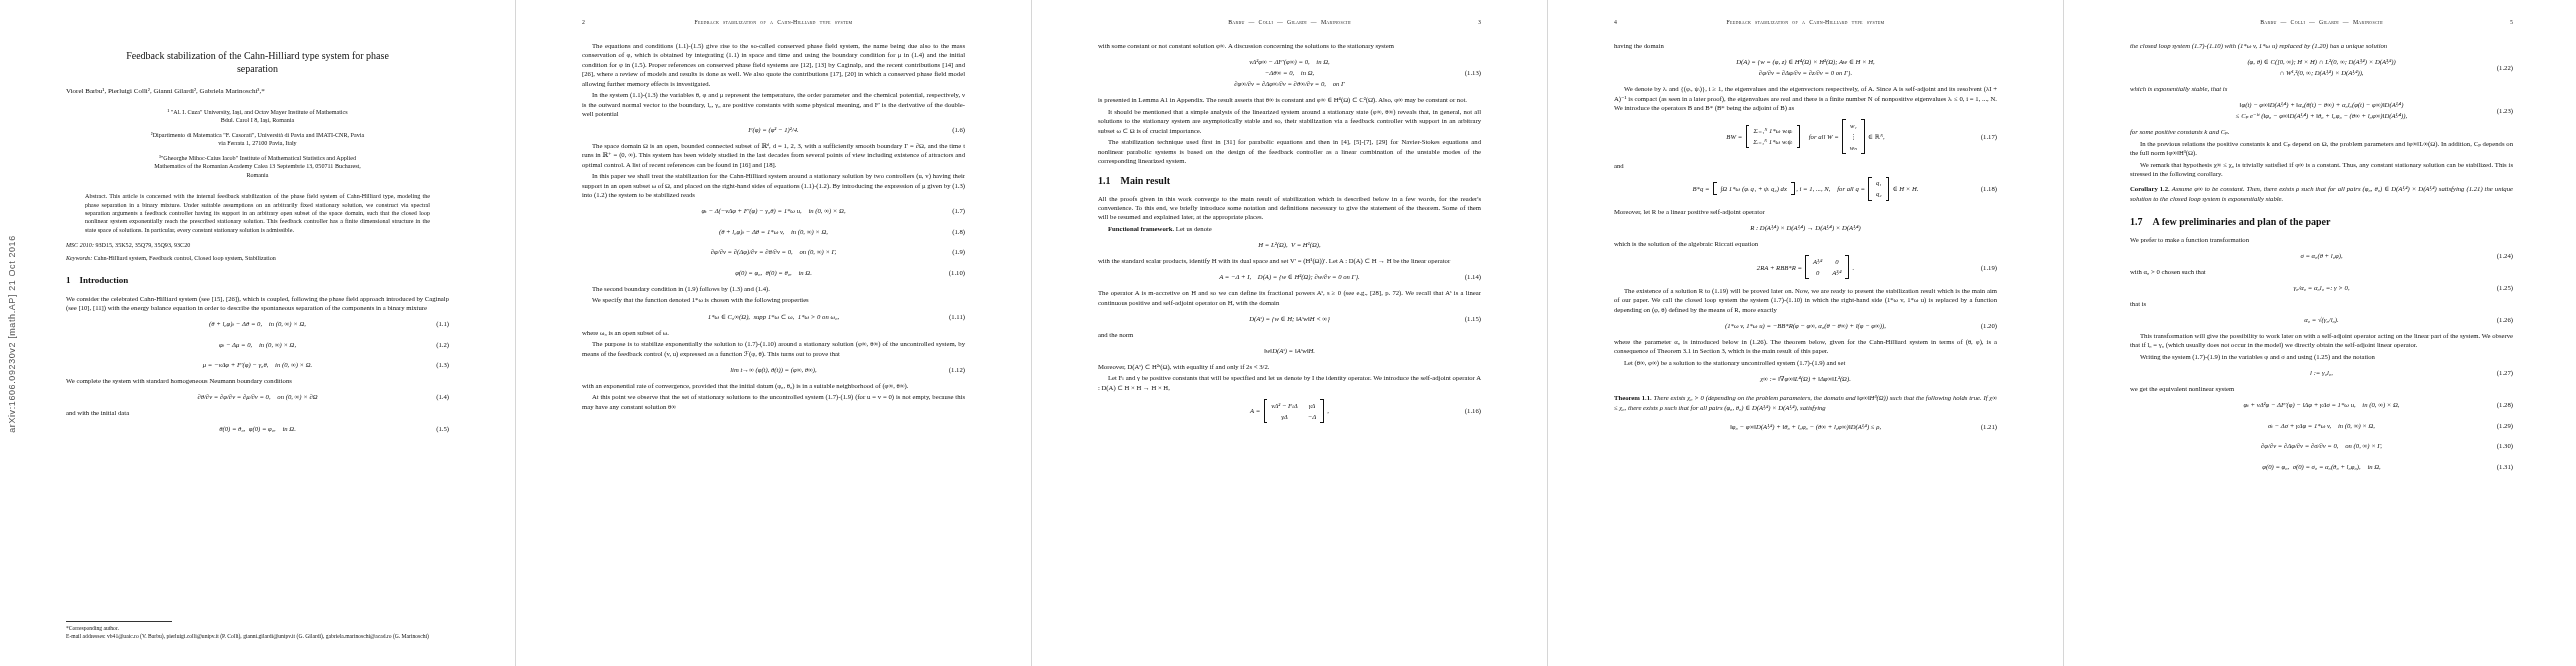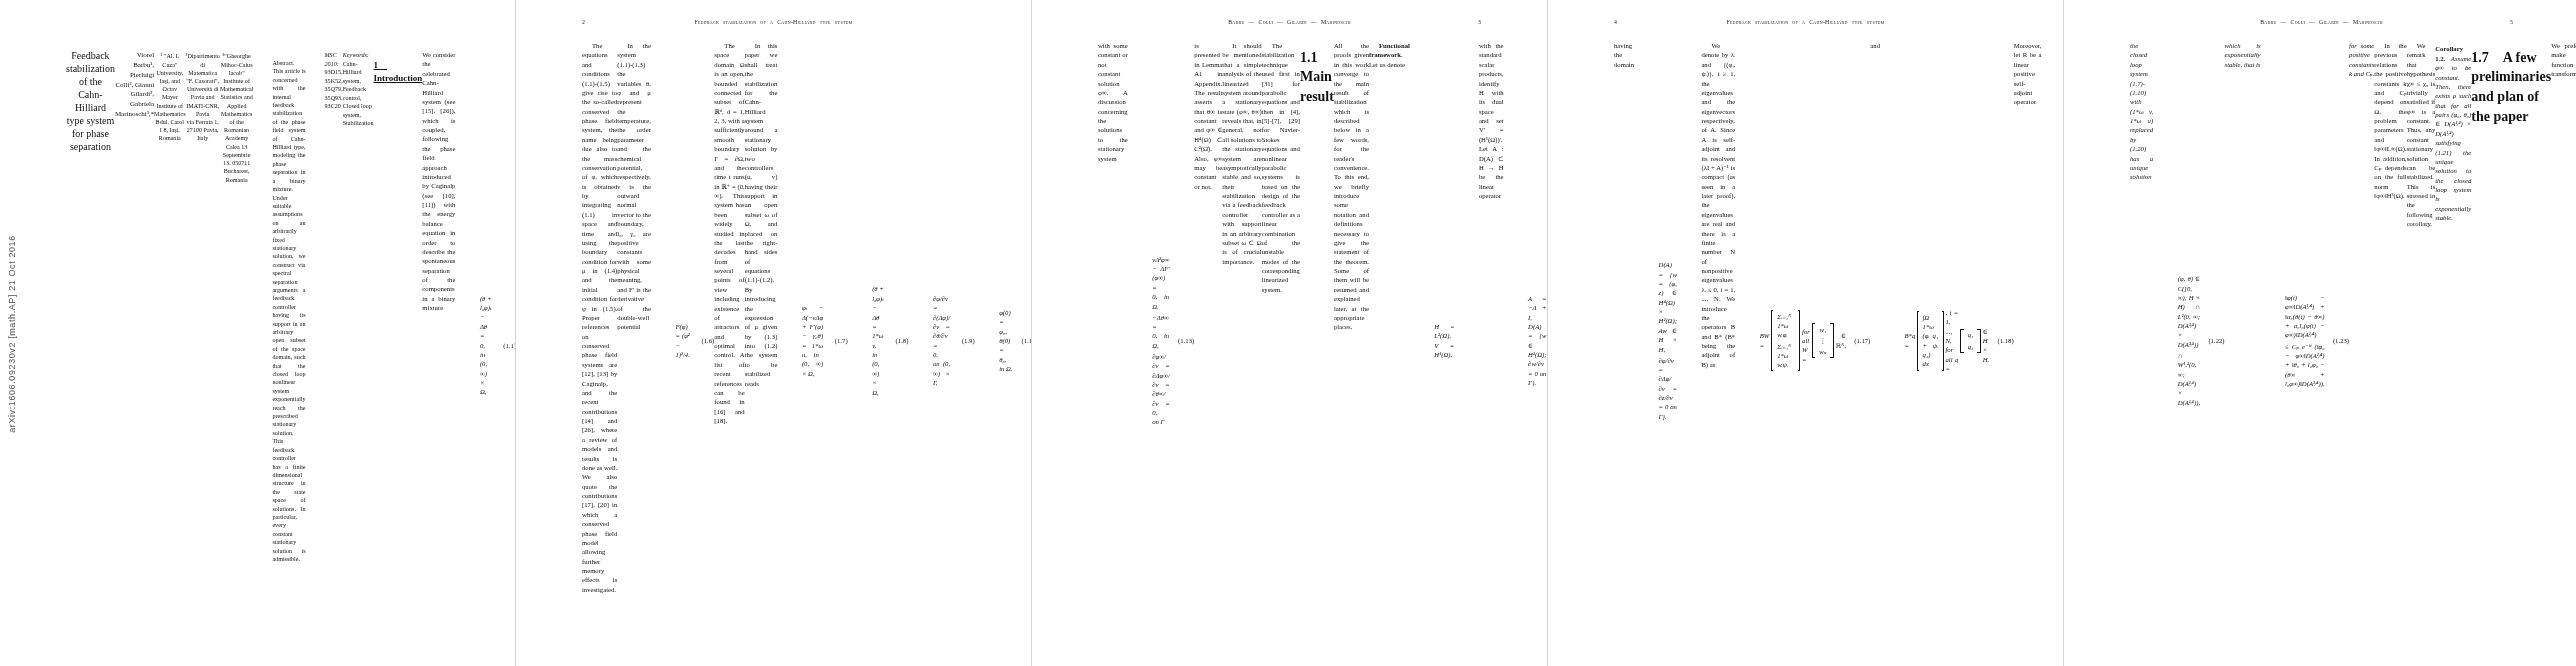"Feedback stabilization of the" .page-body { flex-direction: row -> column }
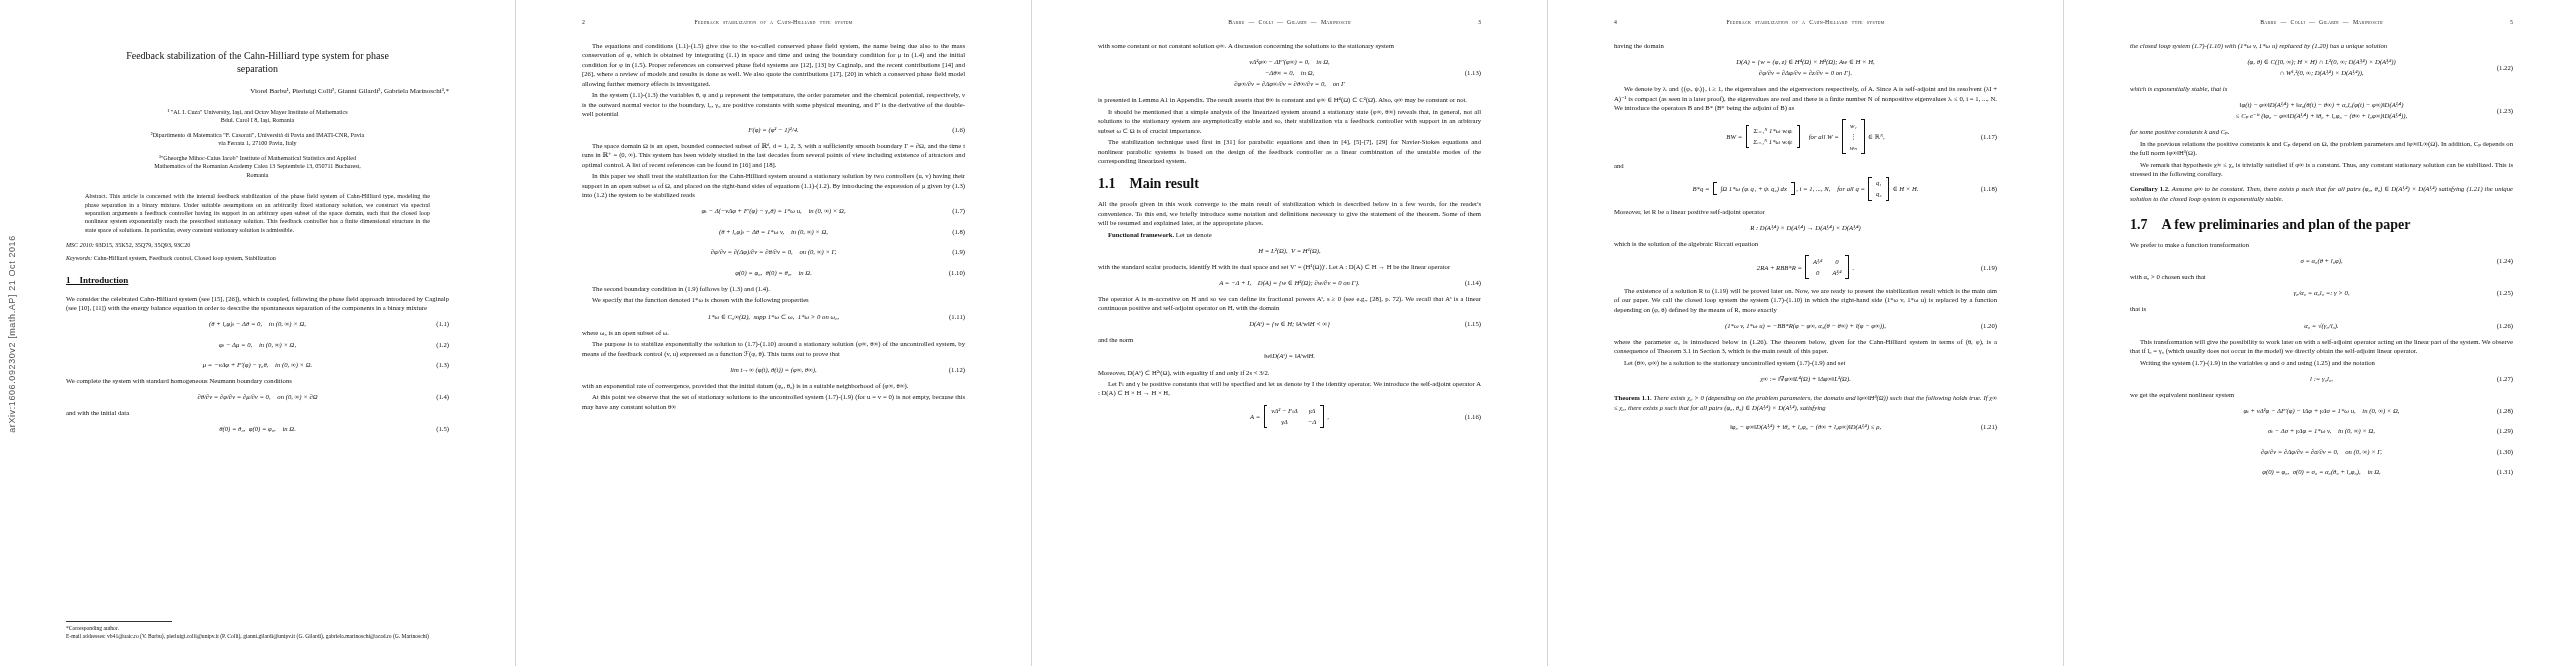"Viorel Barbu¹, Pierluigi Colli², Gianni" .authors { text-align: right -> left }
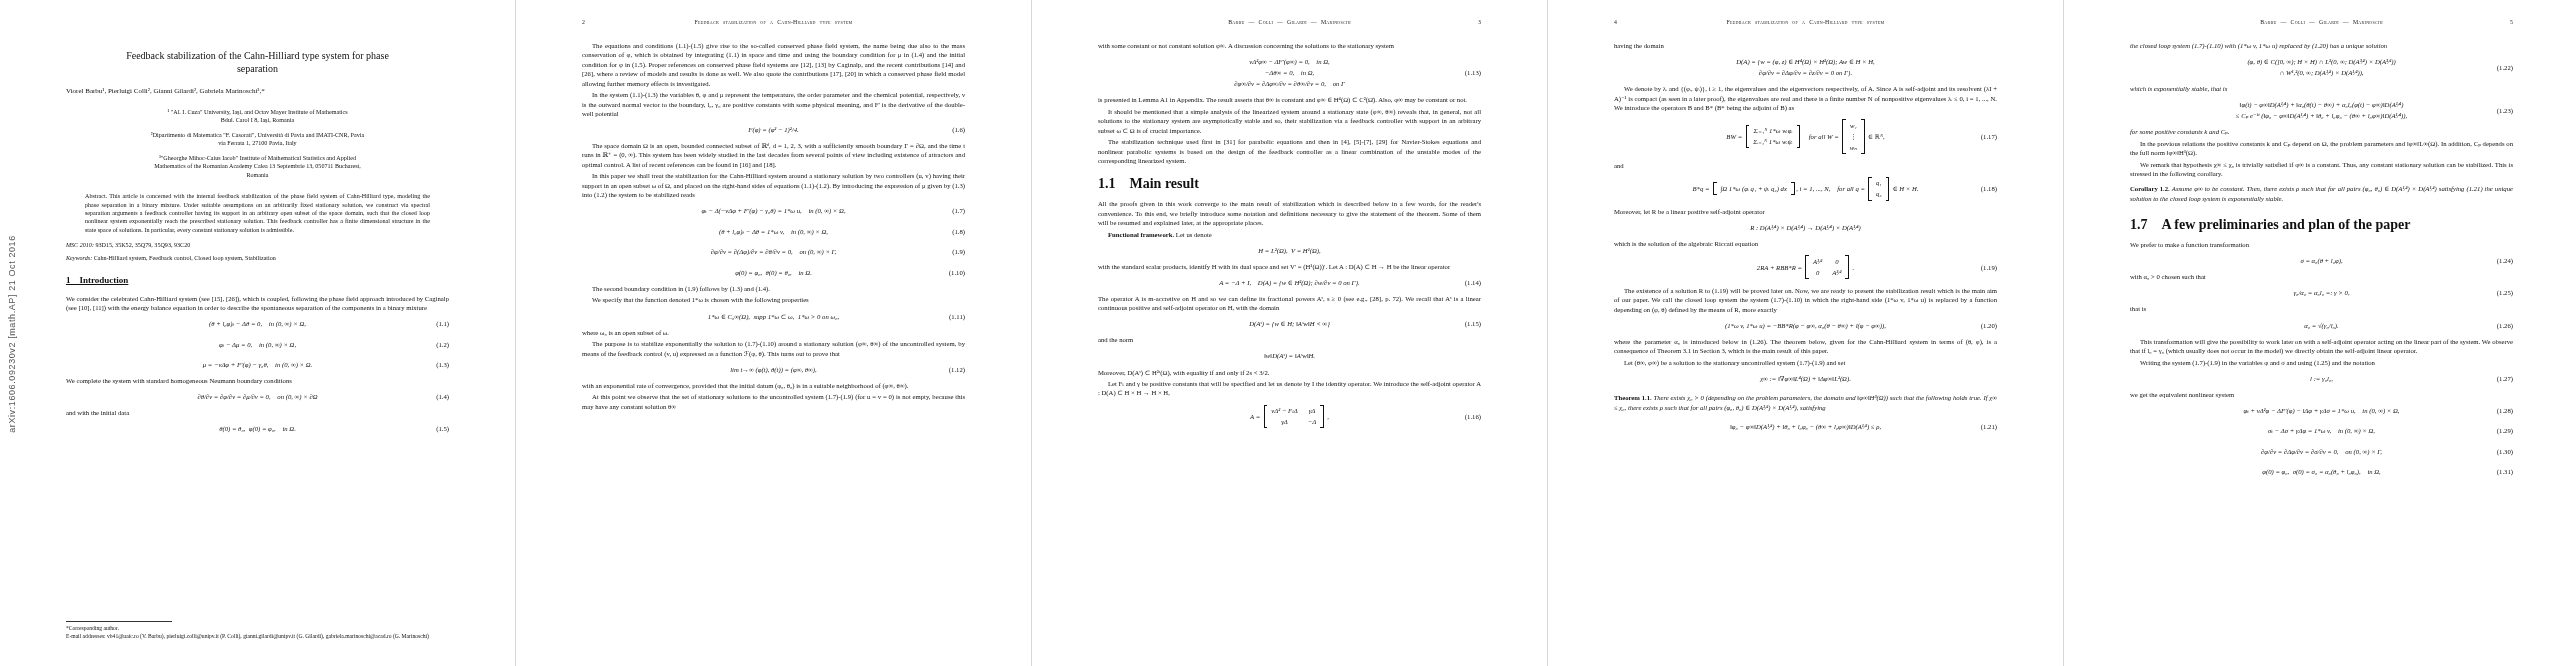"1.1 Main result" .h2 { font-size: 14px -> 10px }
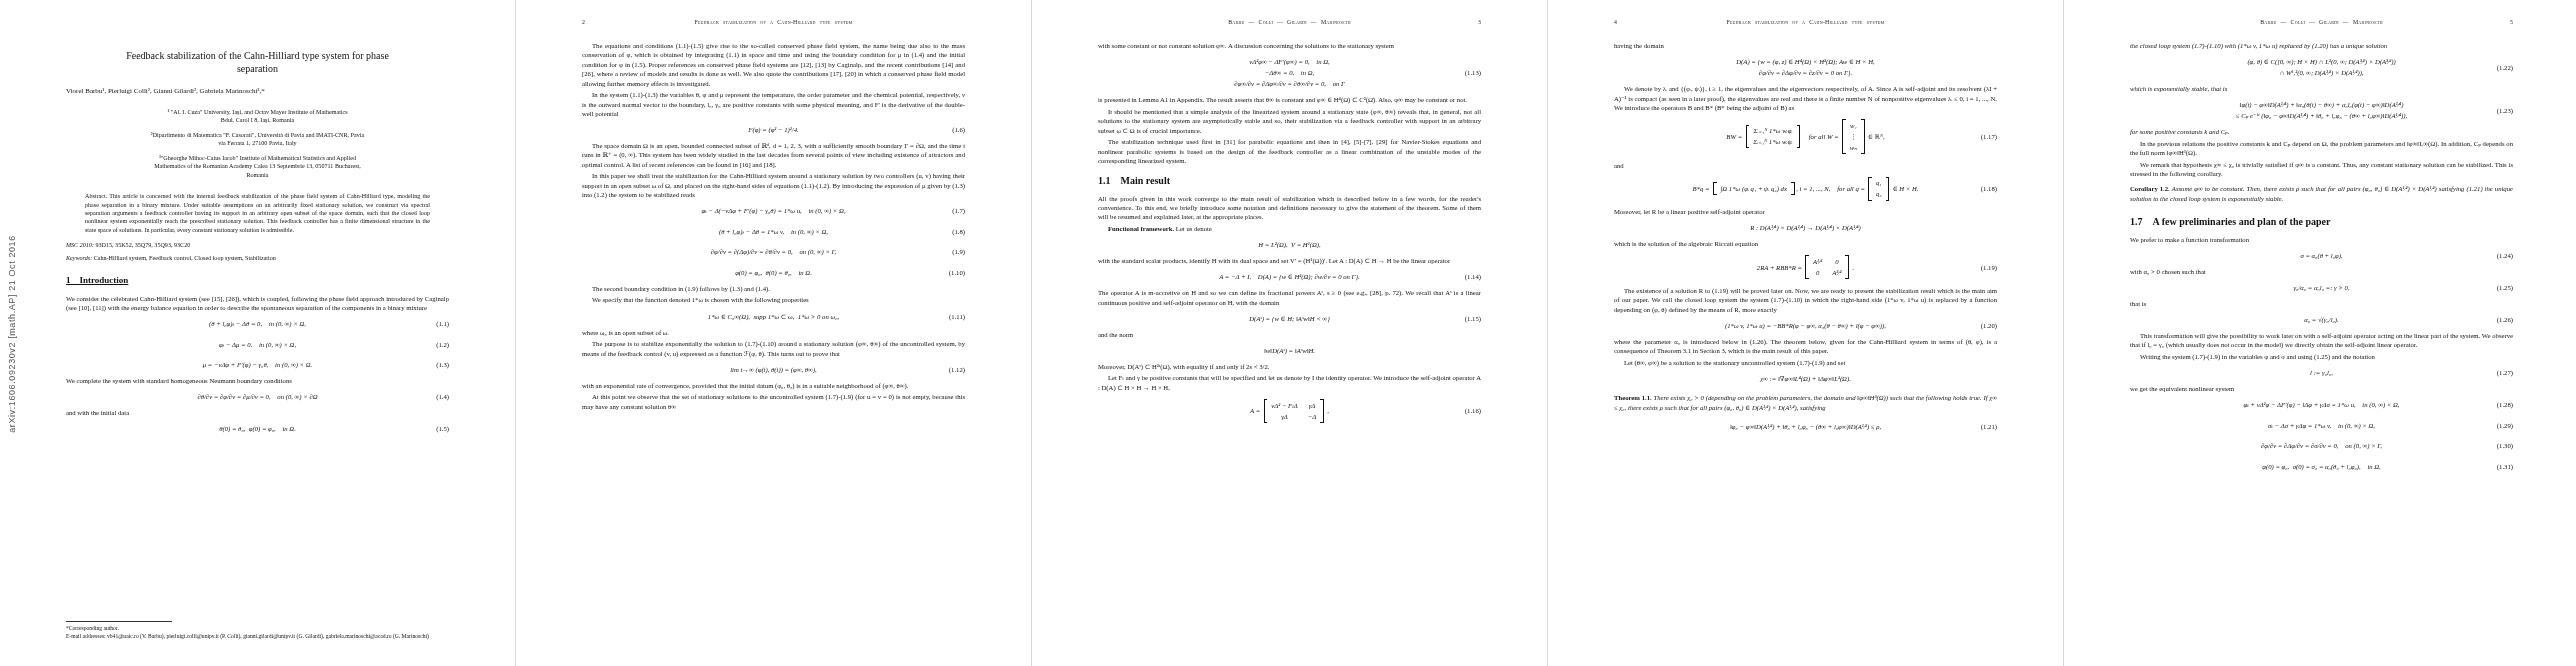"1 Introduction" .h1 { text-decoration: underline -> none }
